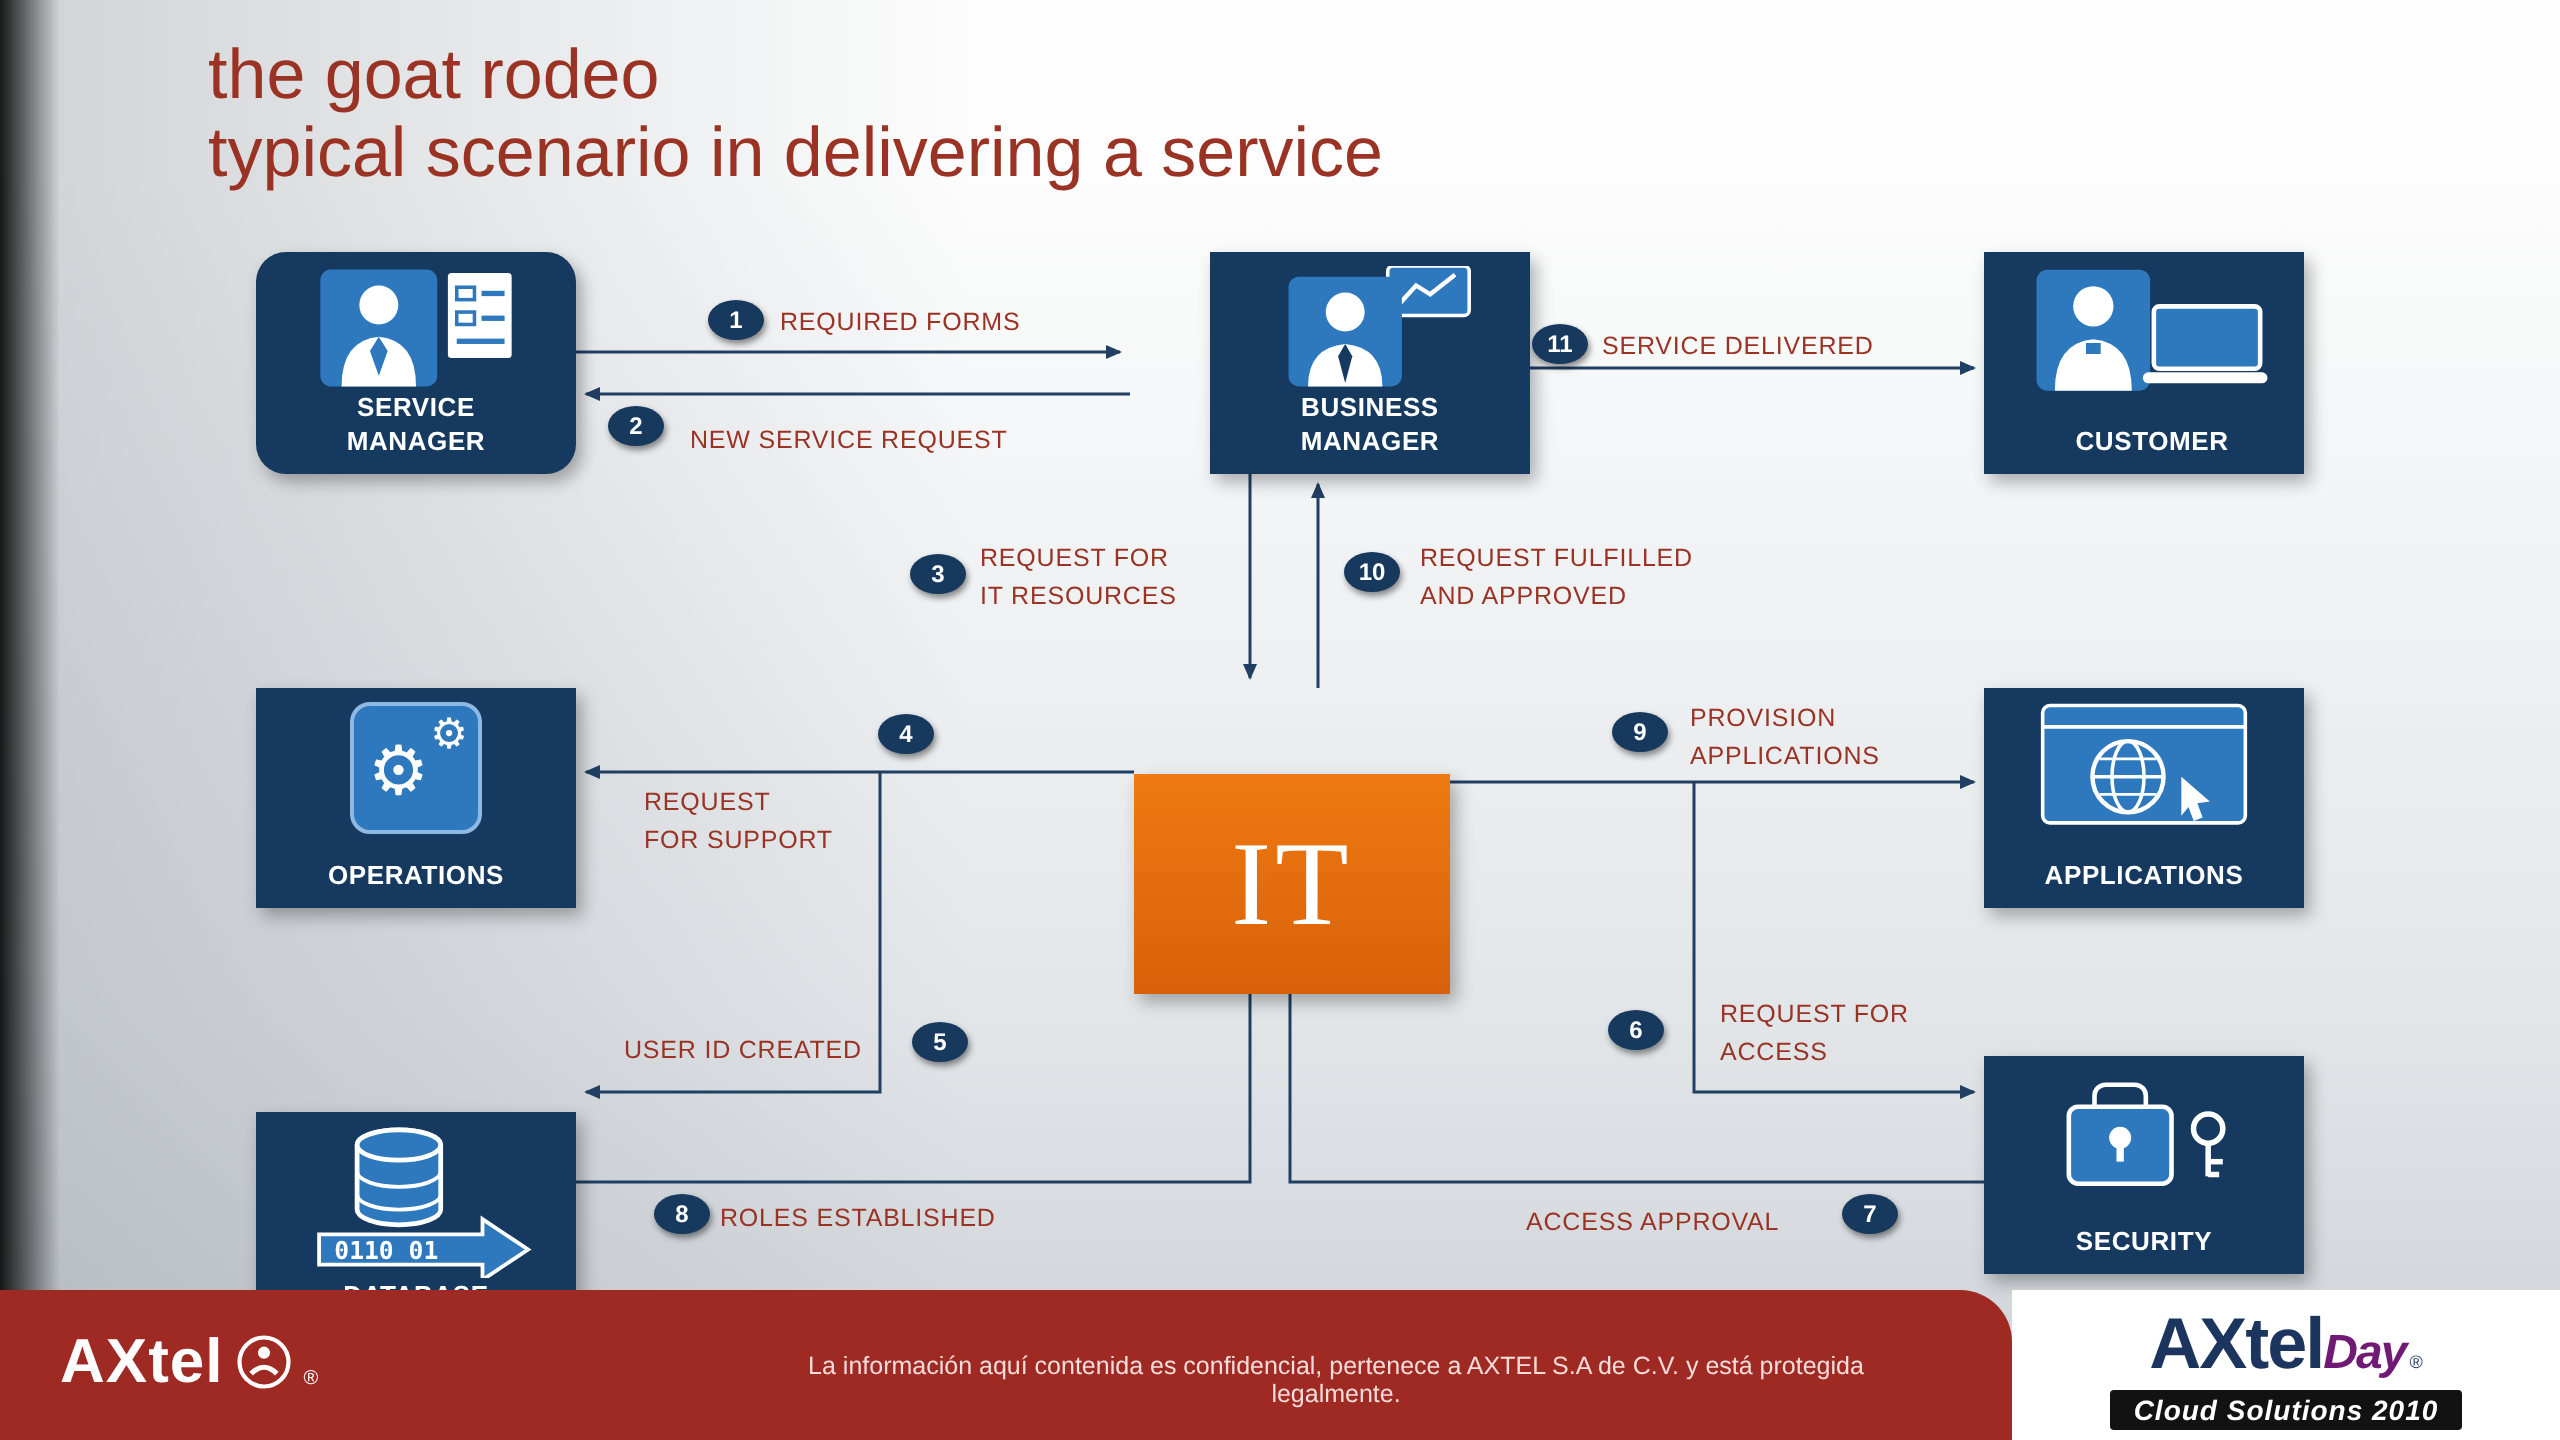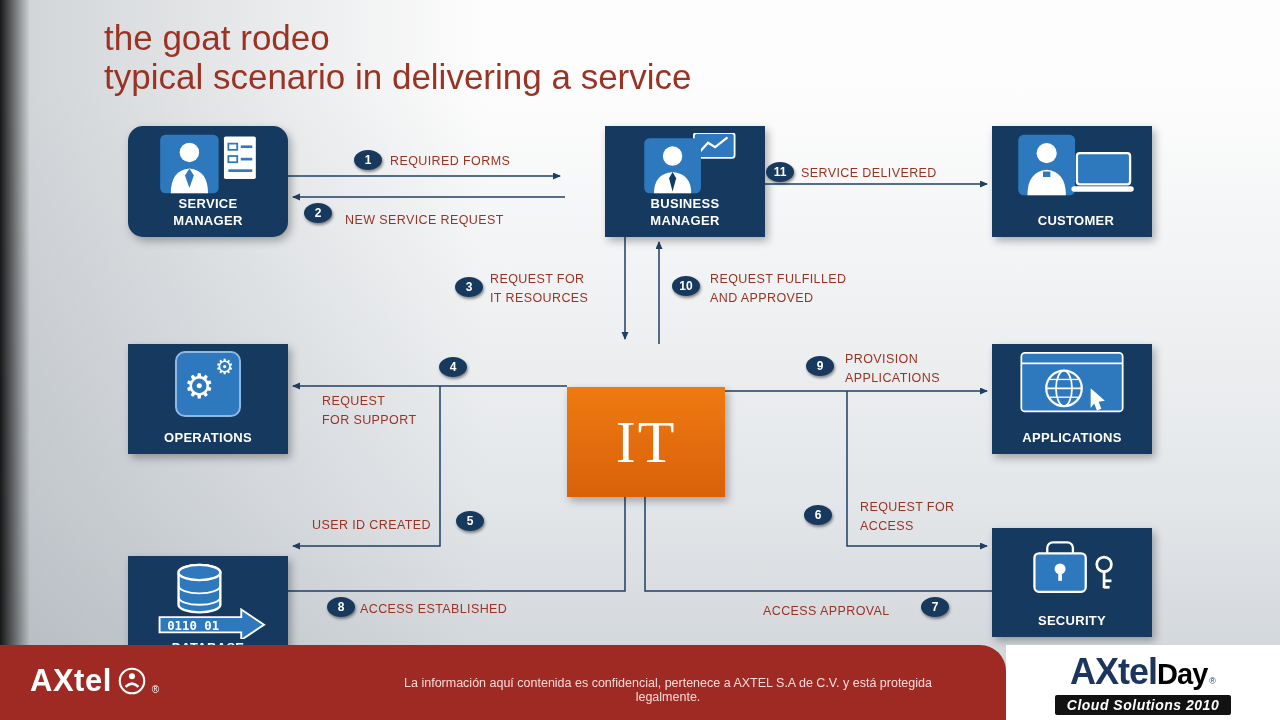"ACCESS ESTABLISHED" div.step-label { text: ACCESS -> ROLES }
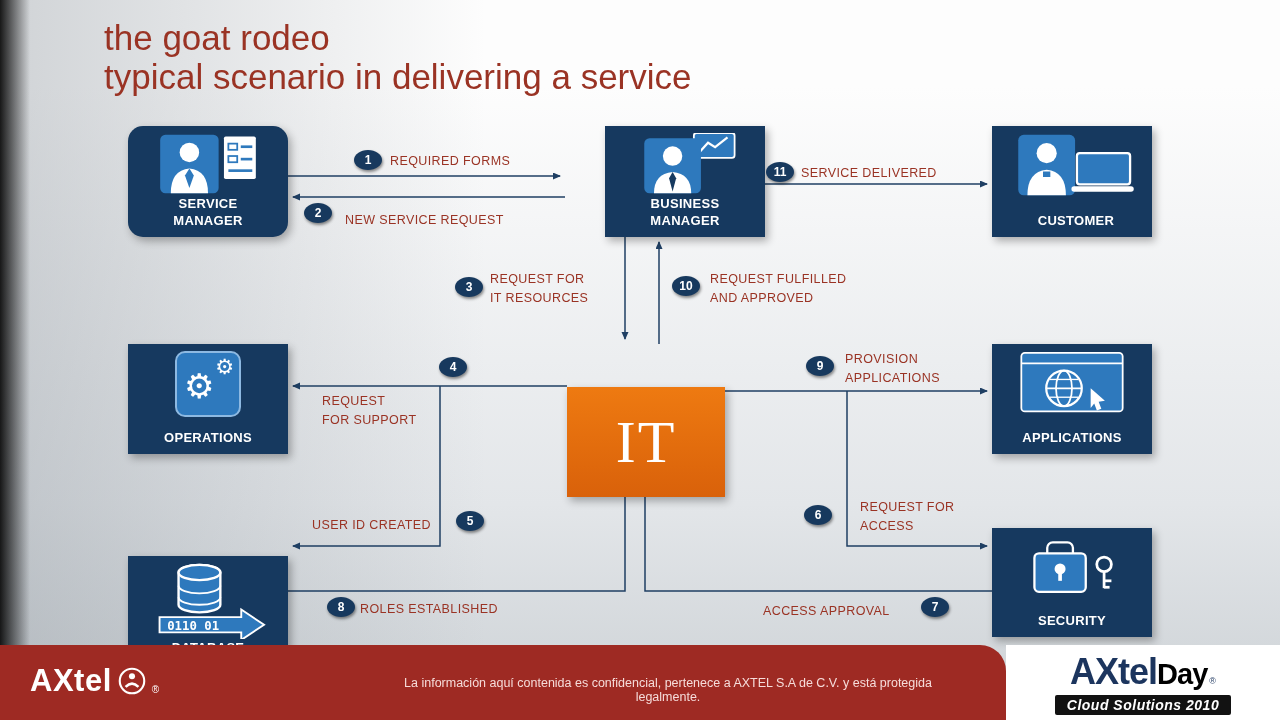"Day" .right-suffix { color: #000000 -> #701a75; font-size: 29px -> 24px; font-style: none -> italic }
